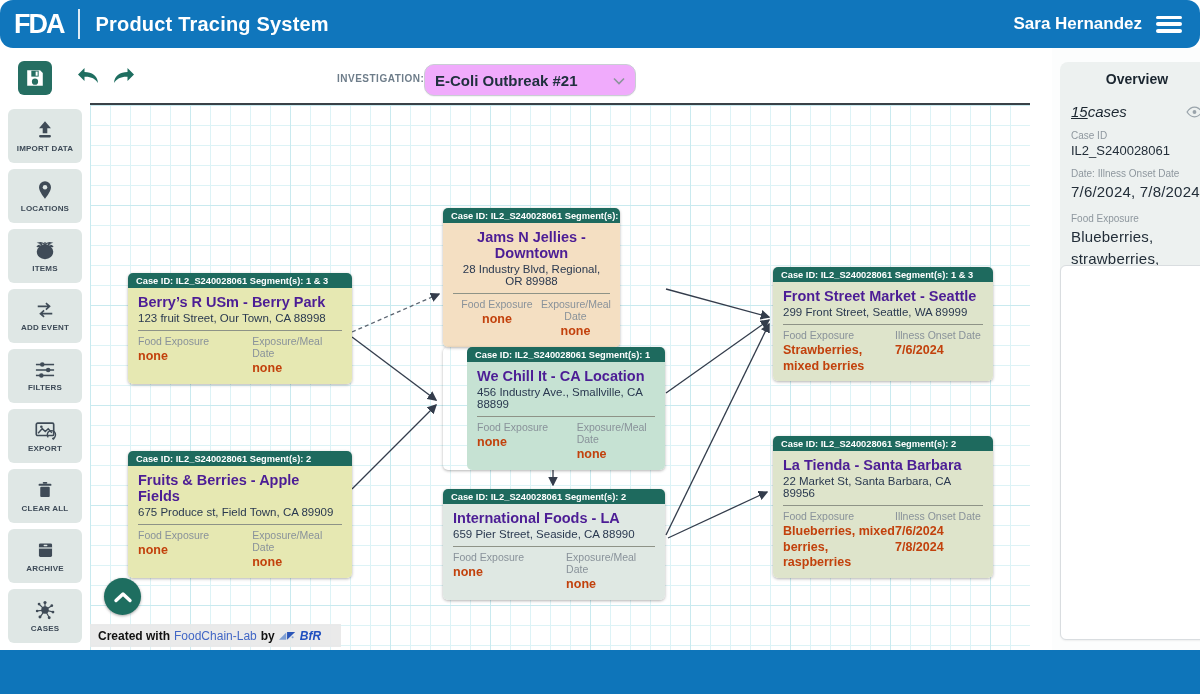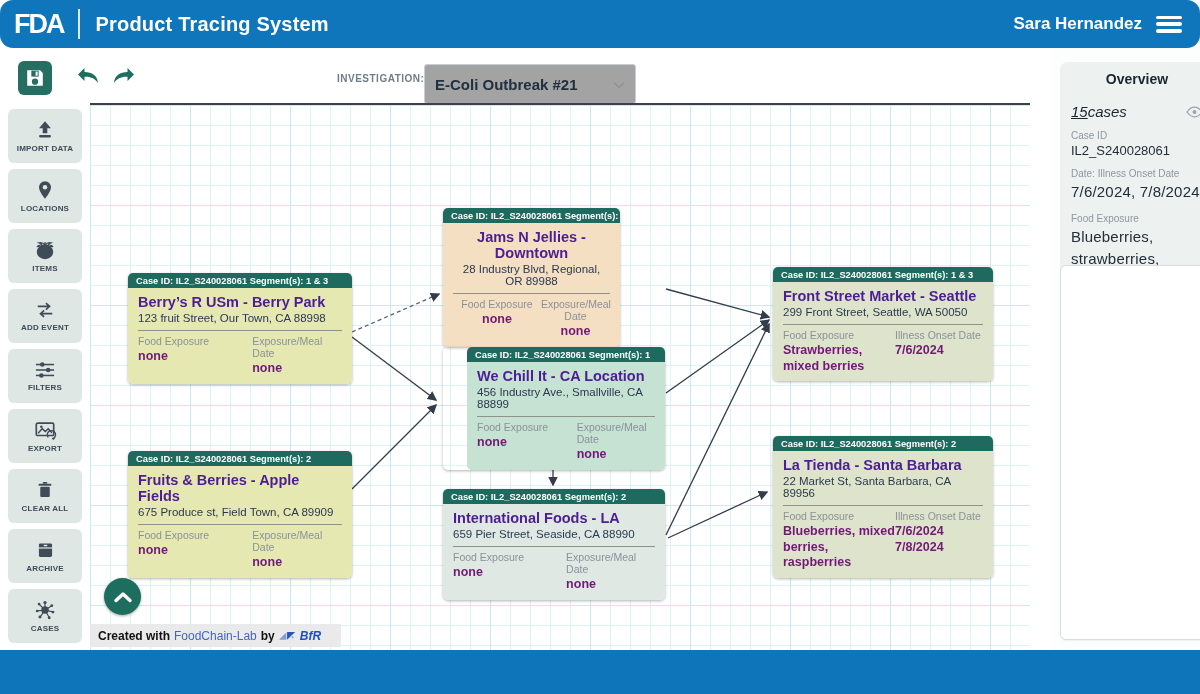"E-Coli Outbreak #21" #inv-select { background: #a3a3a3 -> #f0abfc; border-radius: 3px -> 10px; height: 40px -> 32px }
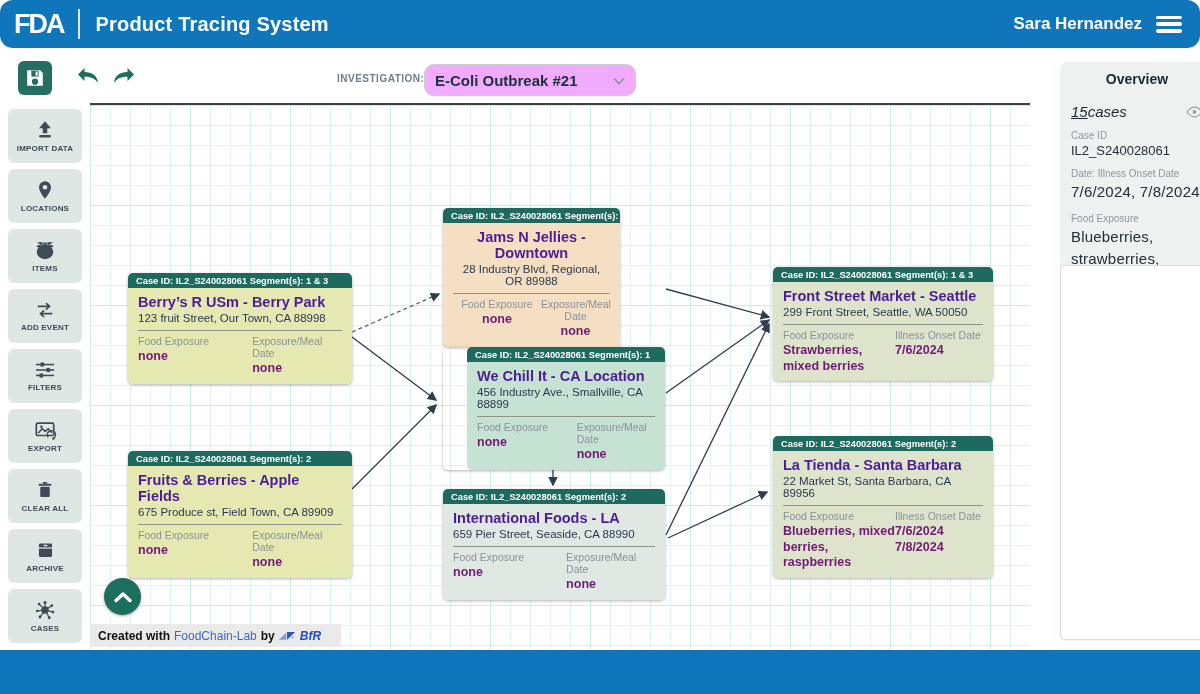"none" .f-val { color: #701a75 -> #c2410c }
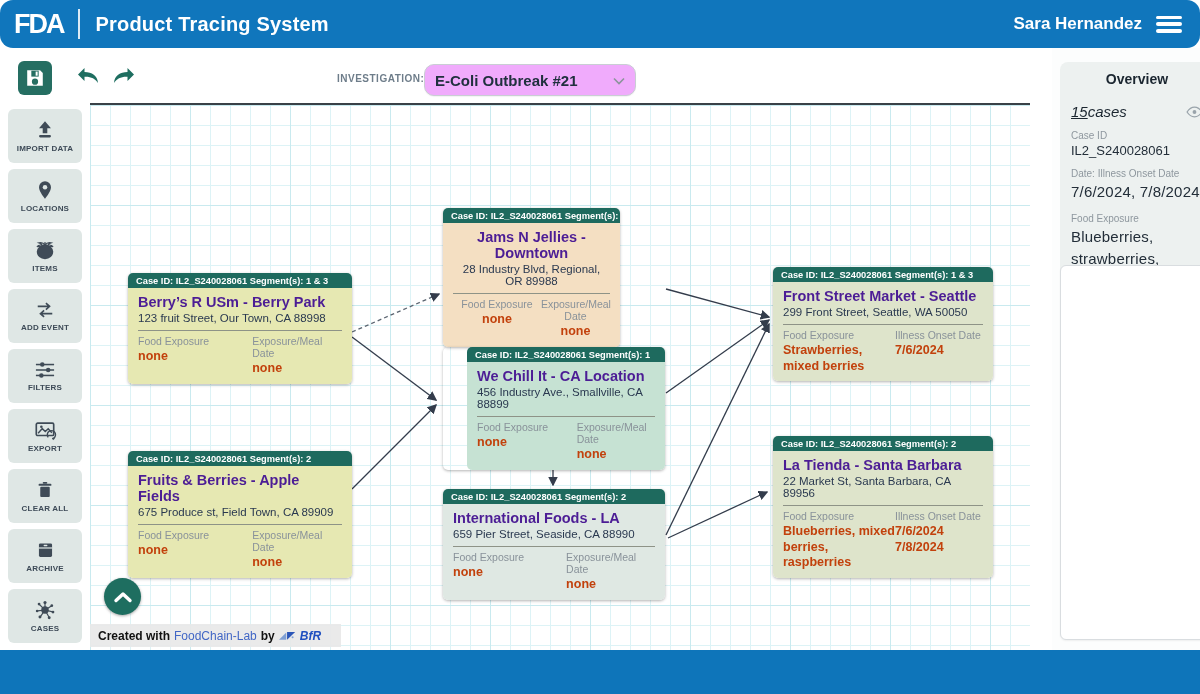"299 Front Street, Seattle, WA" div.node-addr { text: 50050 -> 89999 }
